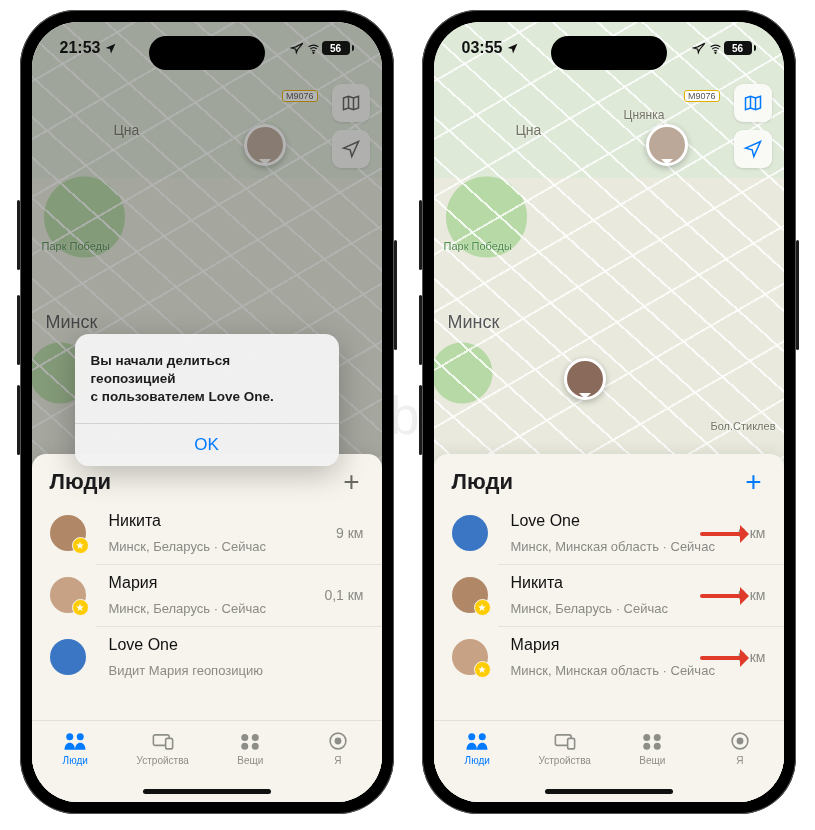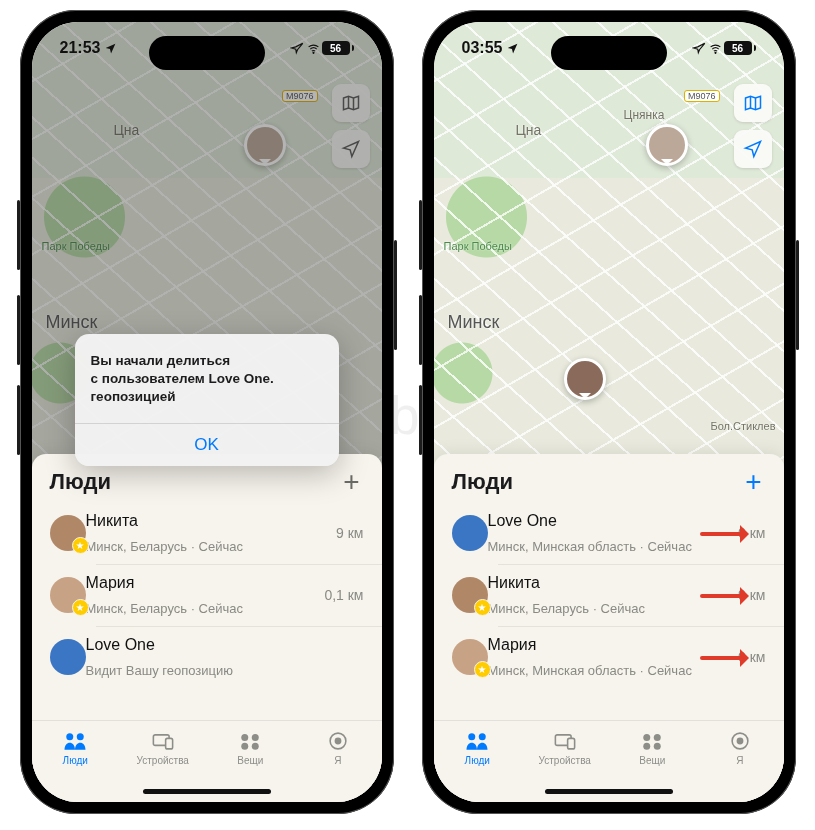"с пользователем Love One." span { order: before "геопозицией" -> after "геопозицией" }
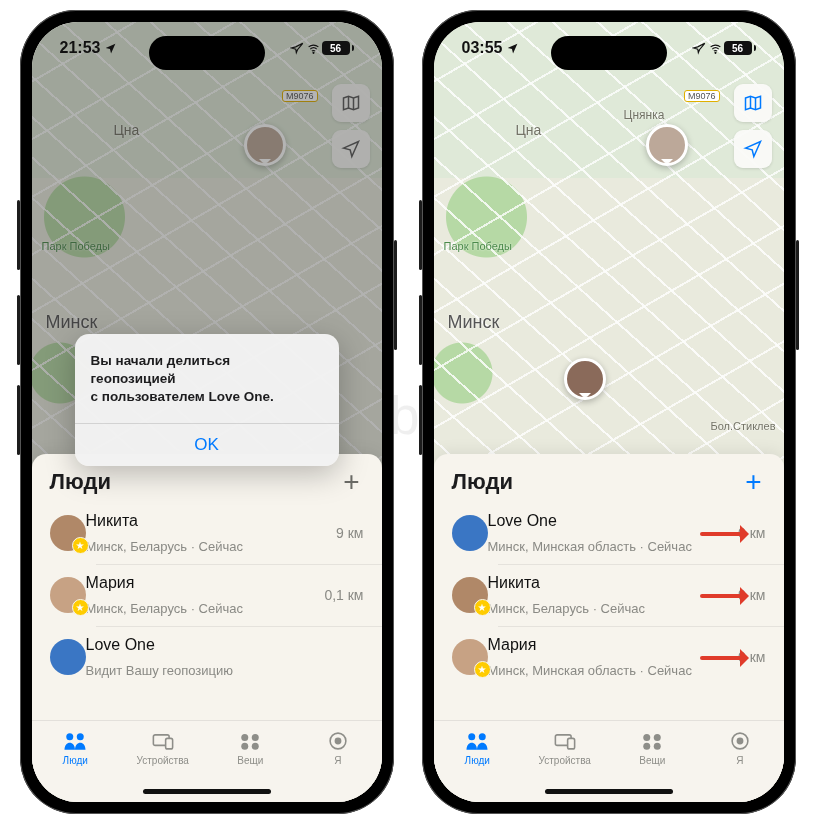"Никита" .person-row { gap: 0 -> 23px }
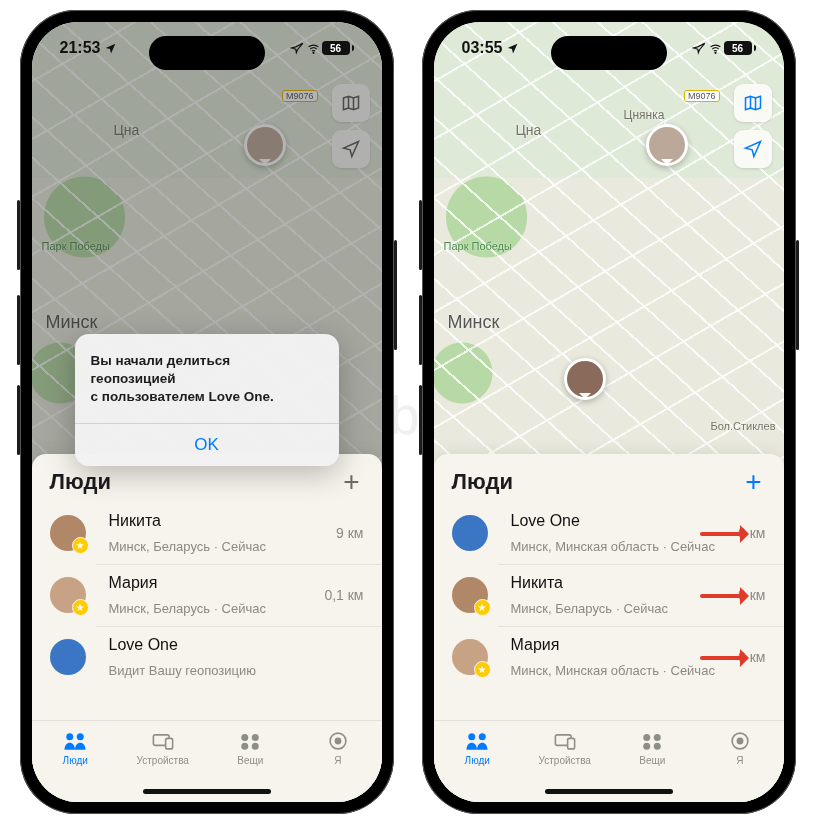"Видит Вашу геопозицию" div.person-sub { text: Вашу -> Мария }
